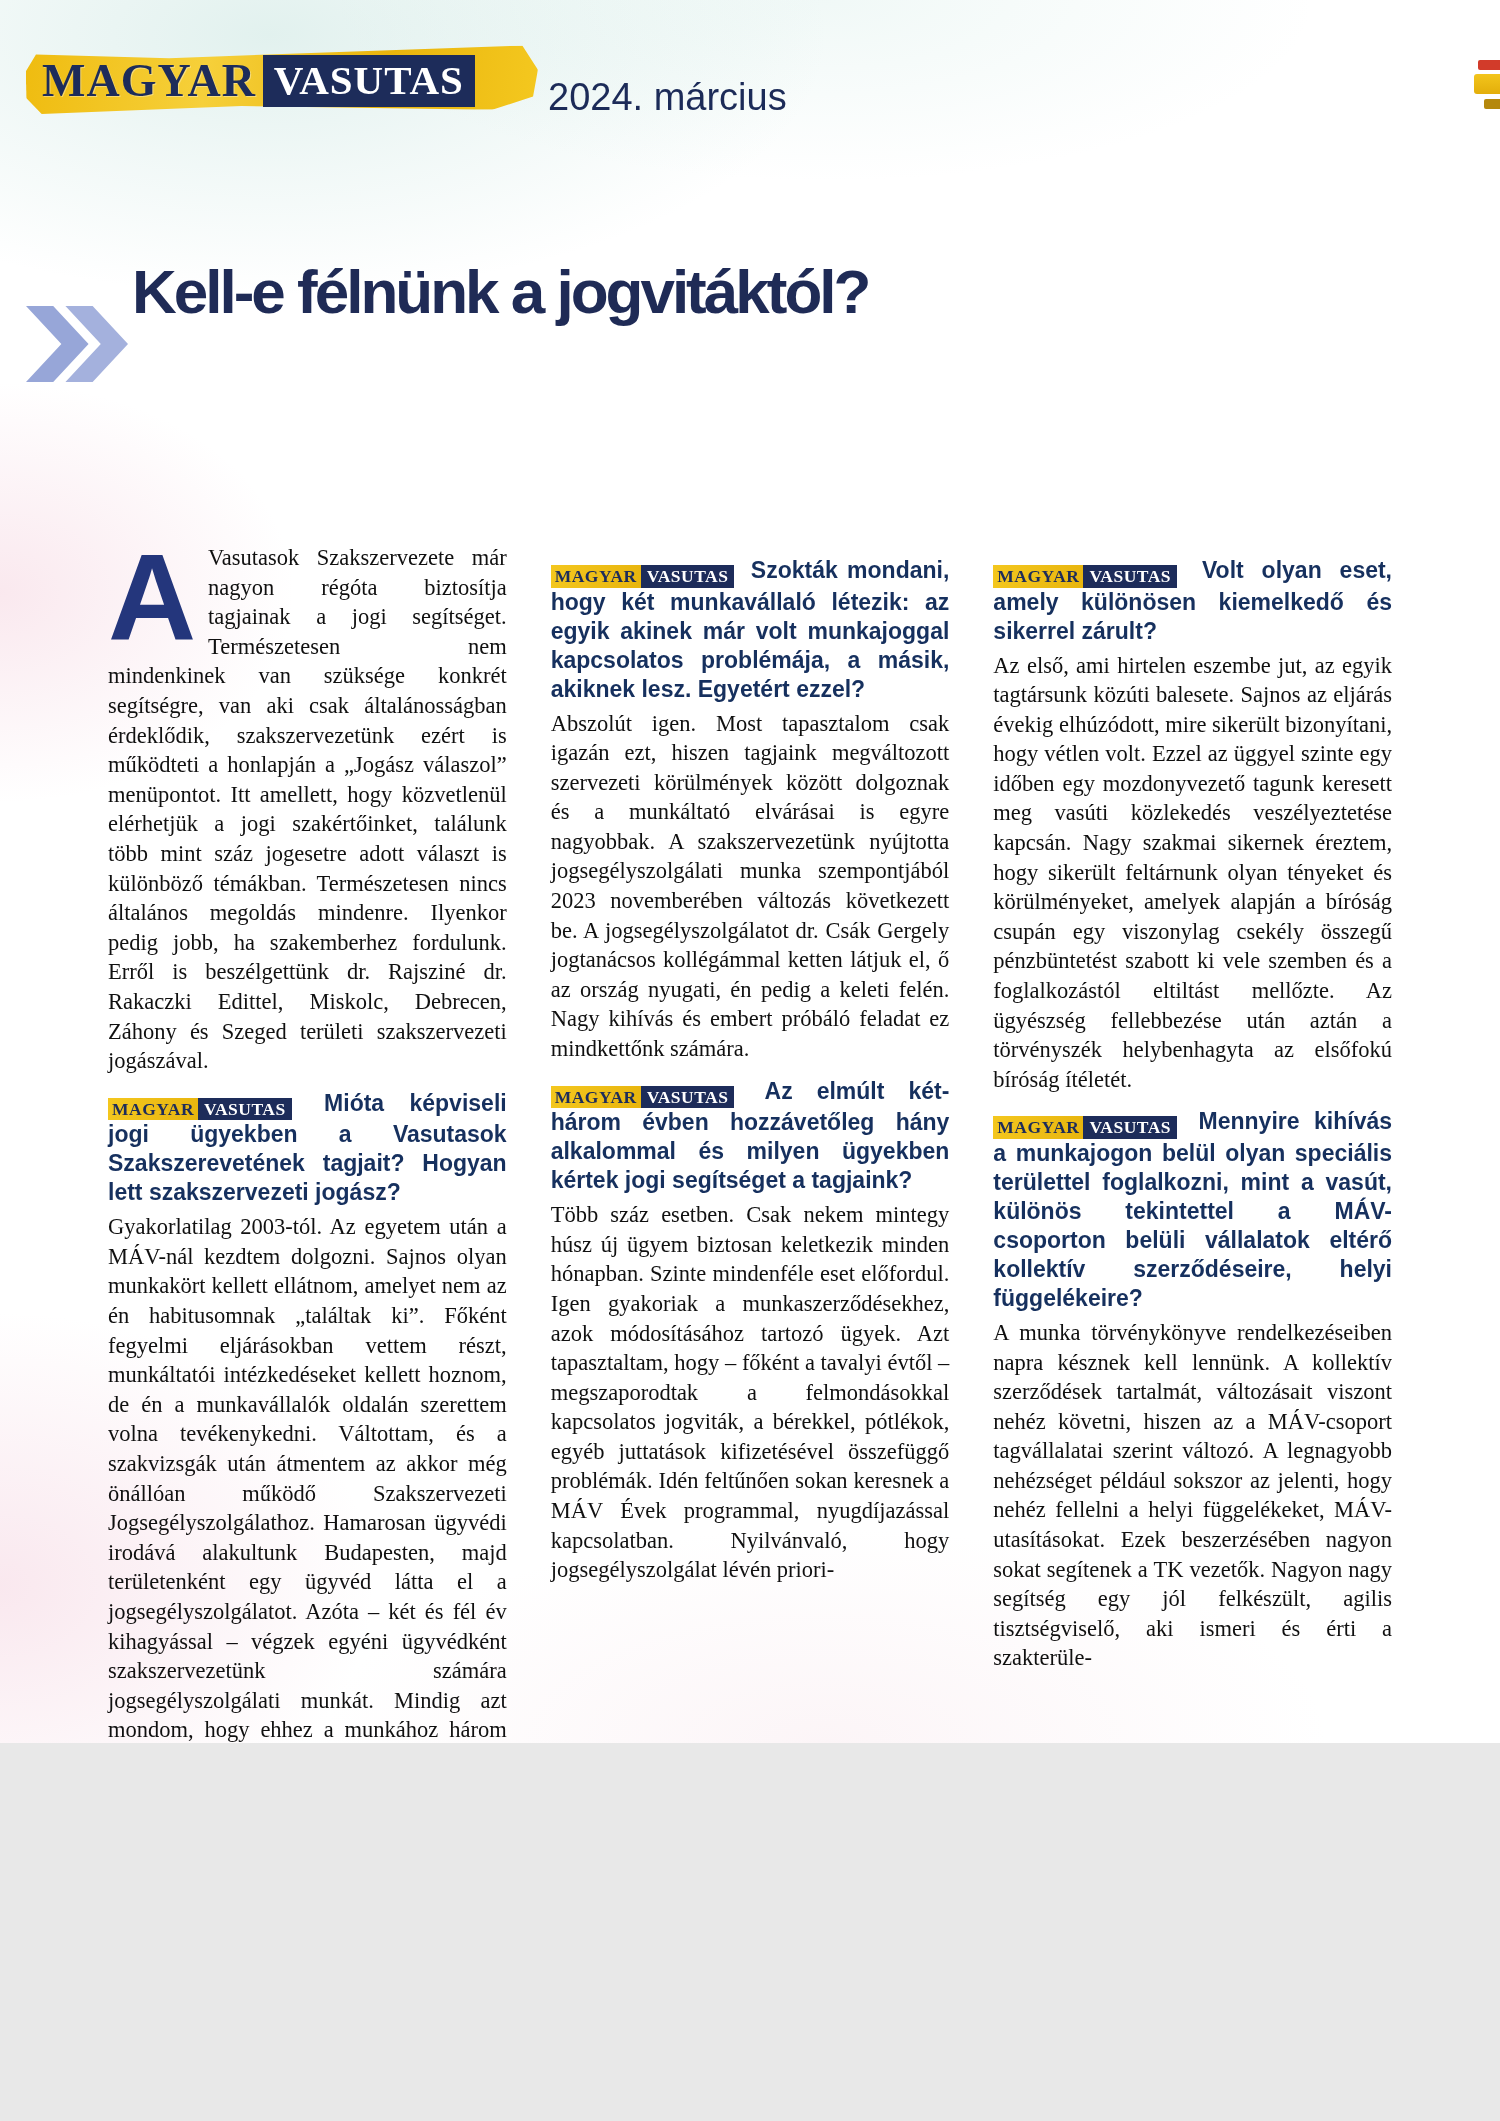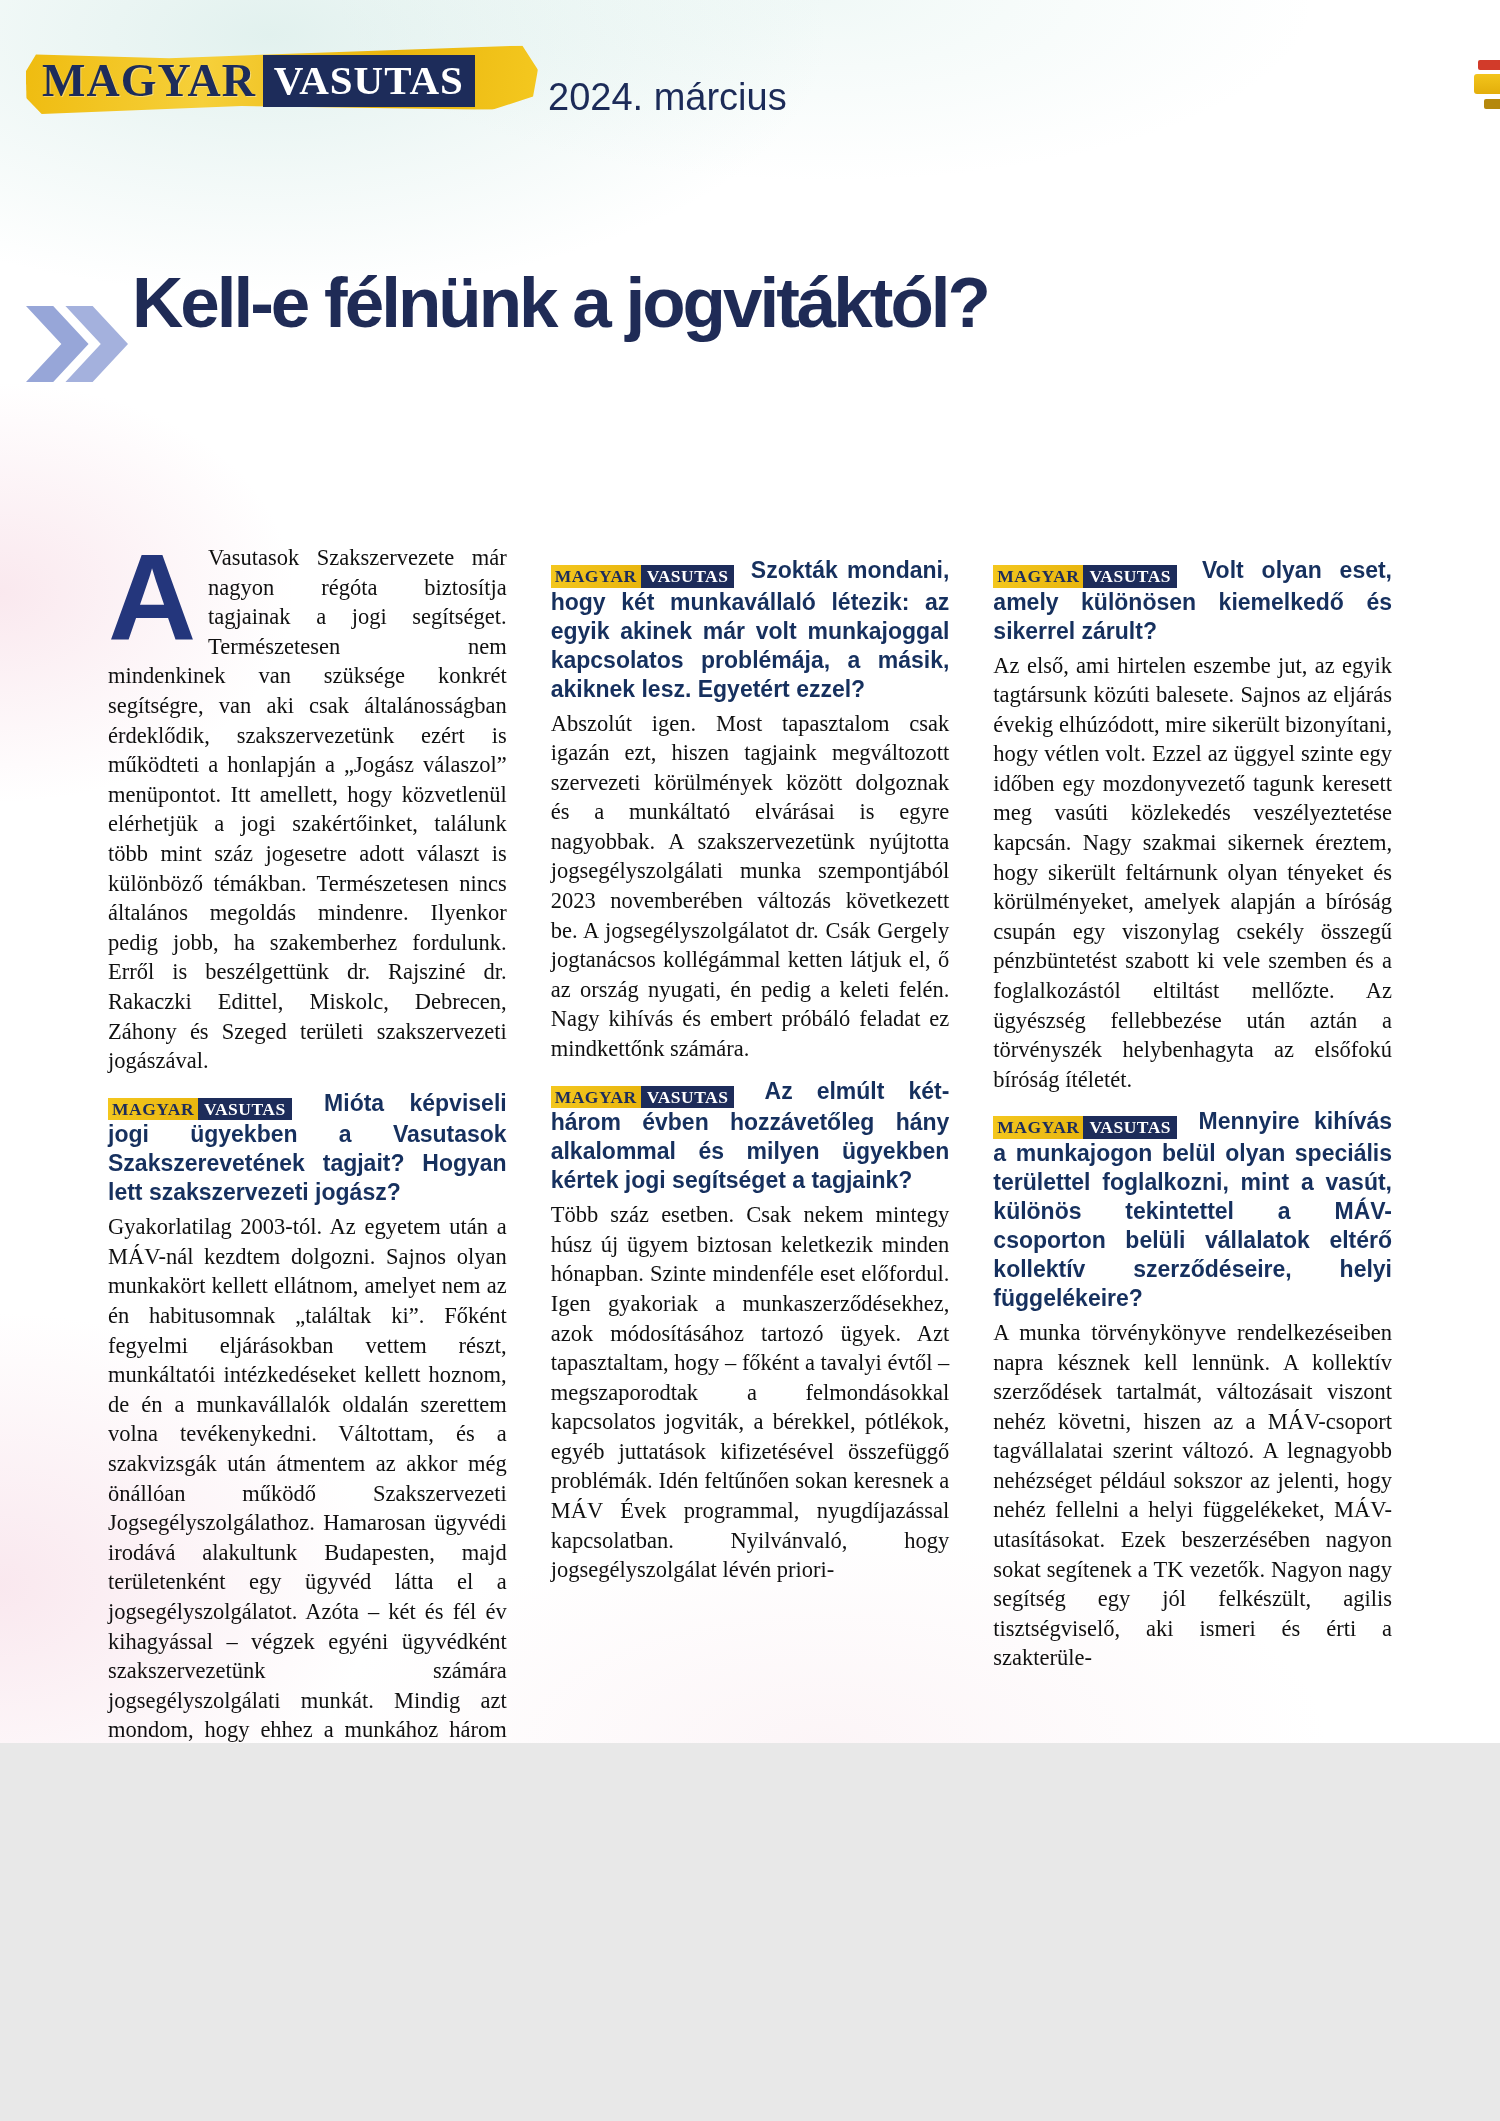"Kell-e félnünk a jogvitáktól?" .headline { font-size: 71px -> 62px }
